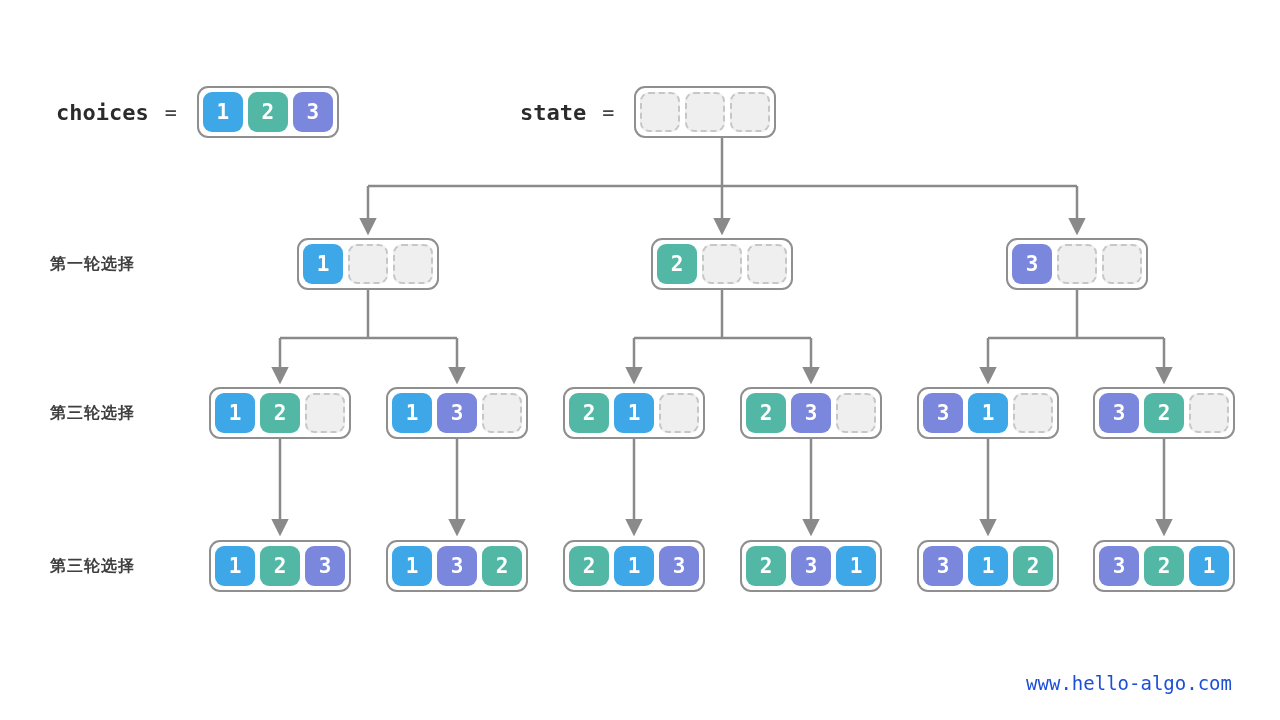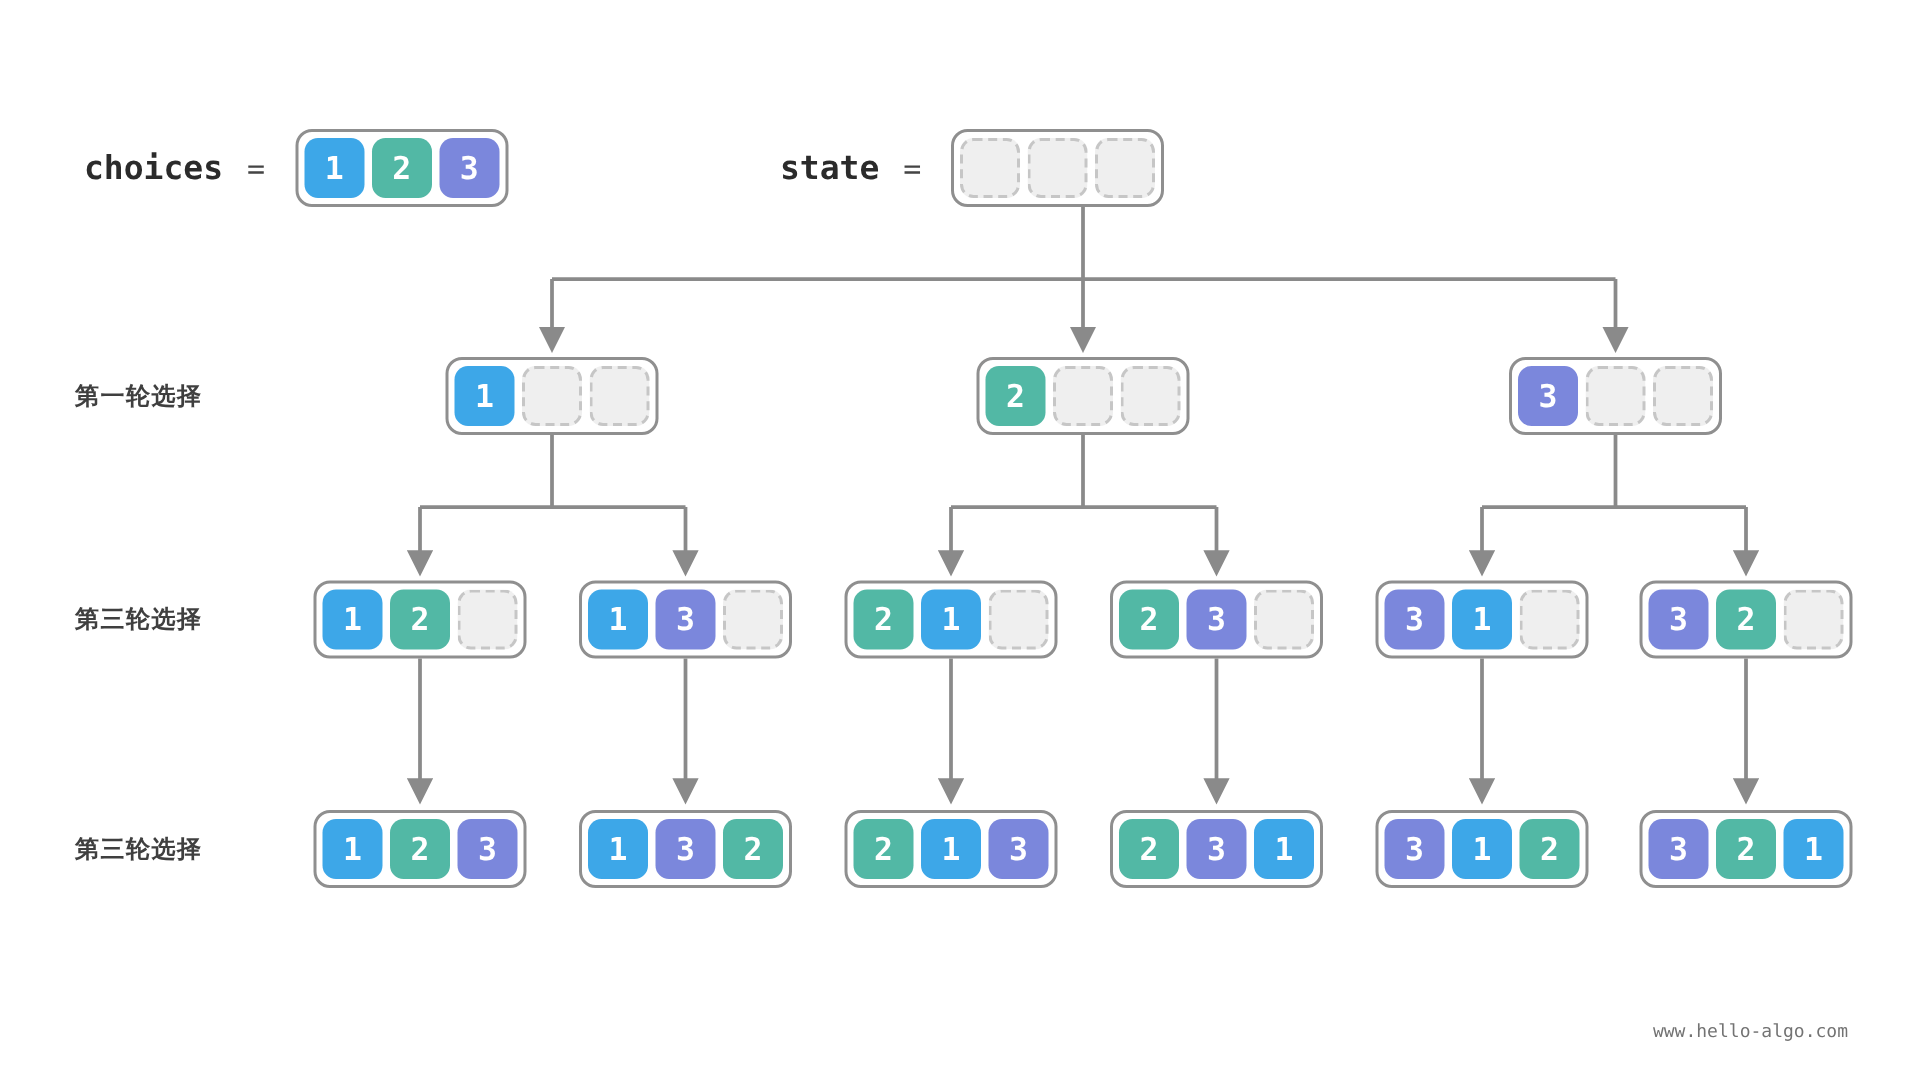"www.hello-algo.com" .footer { color: #737373 -> #1d4ed8; font-size: 12px -> 19px }
